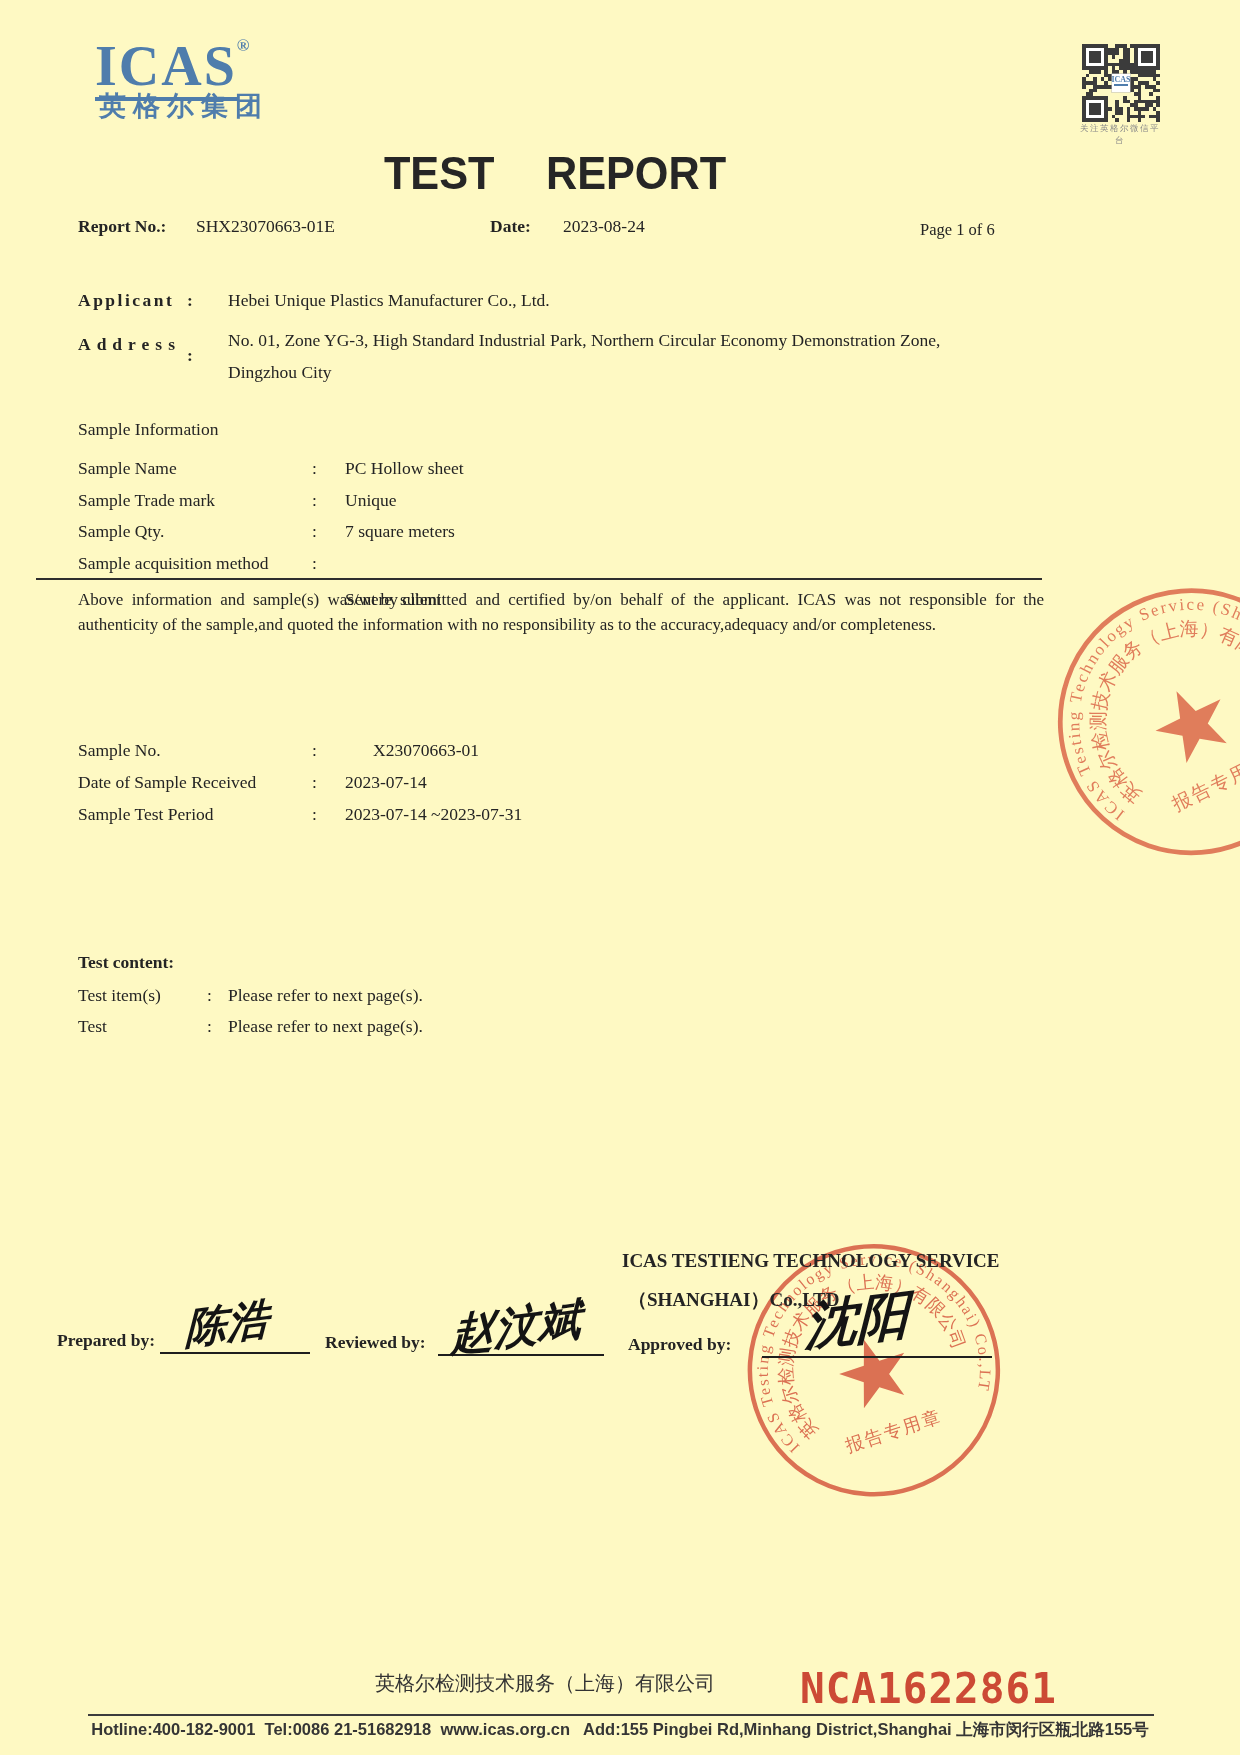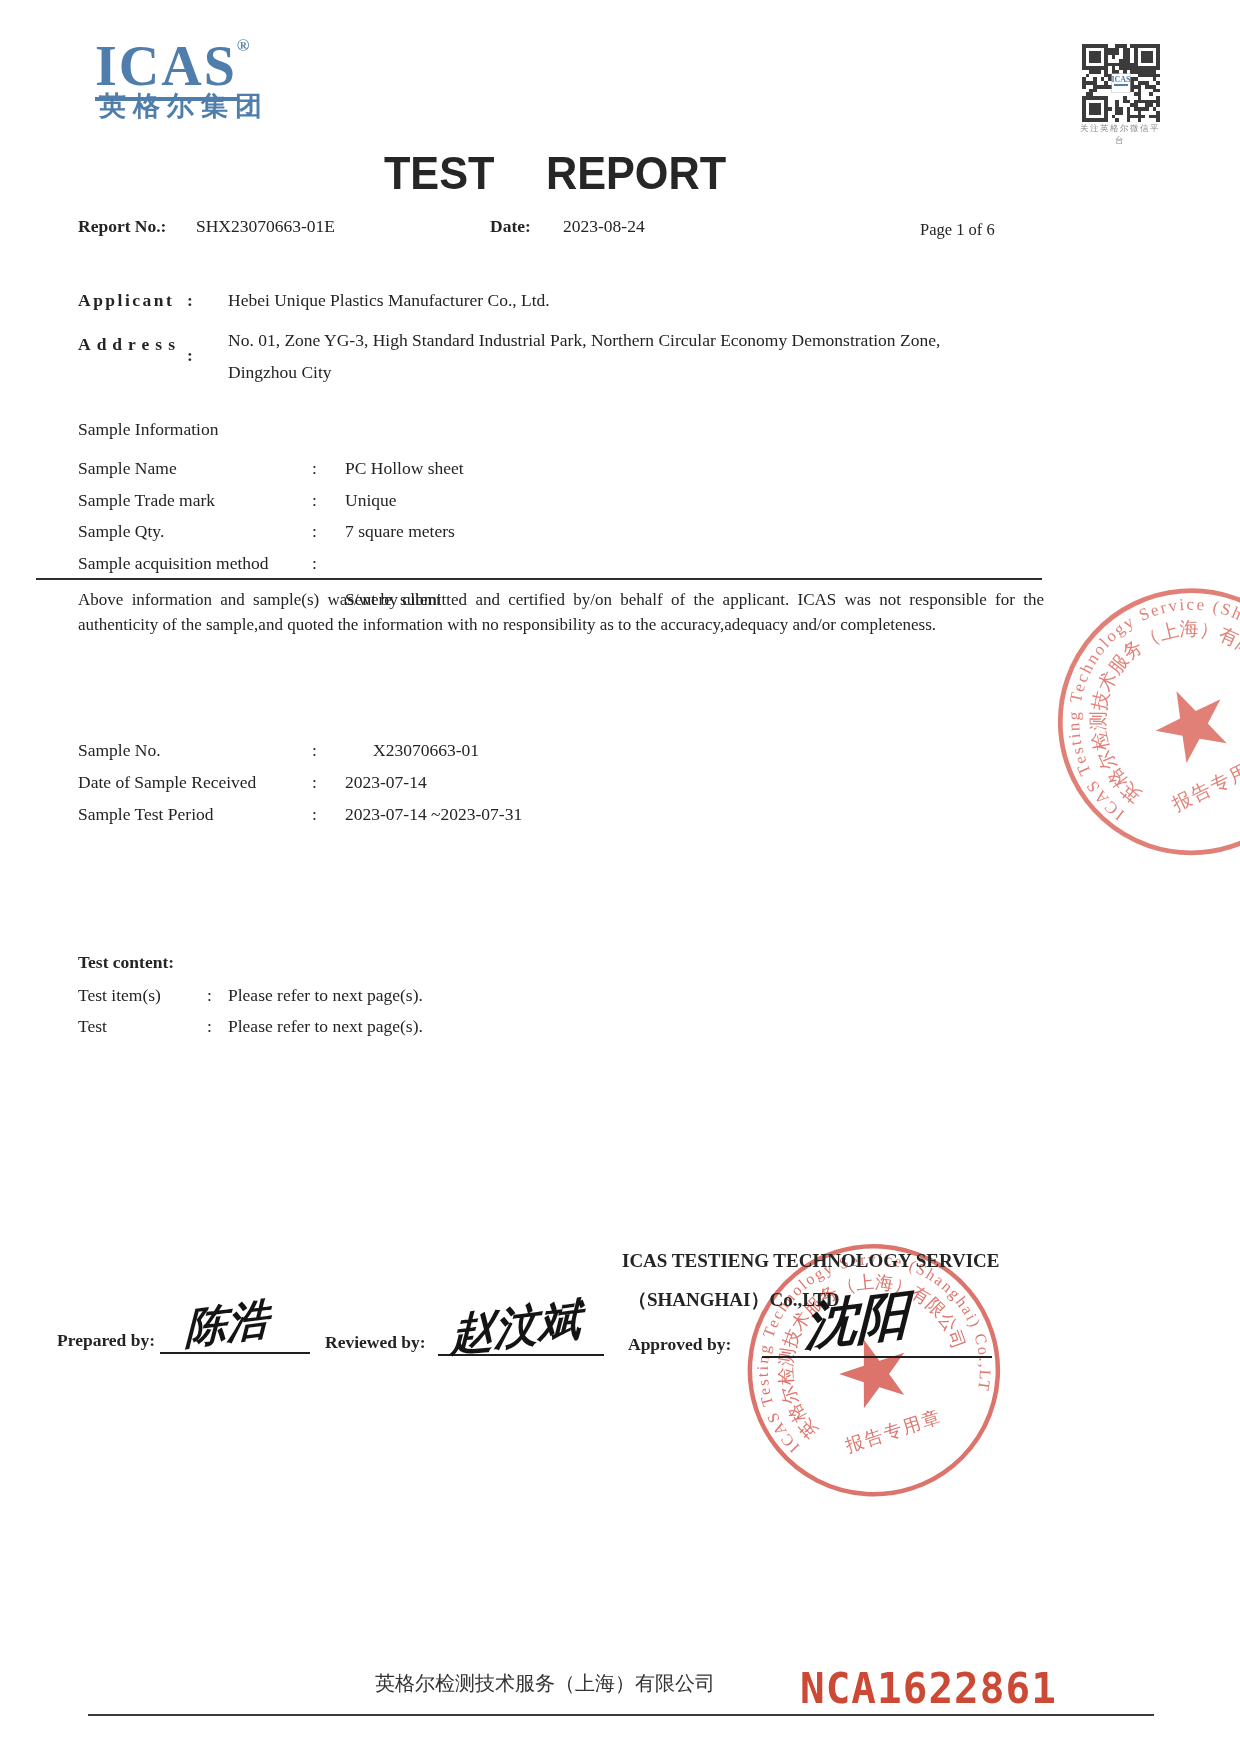"ICAS®" #page { background: #ffffff -> #fef9c3 }
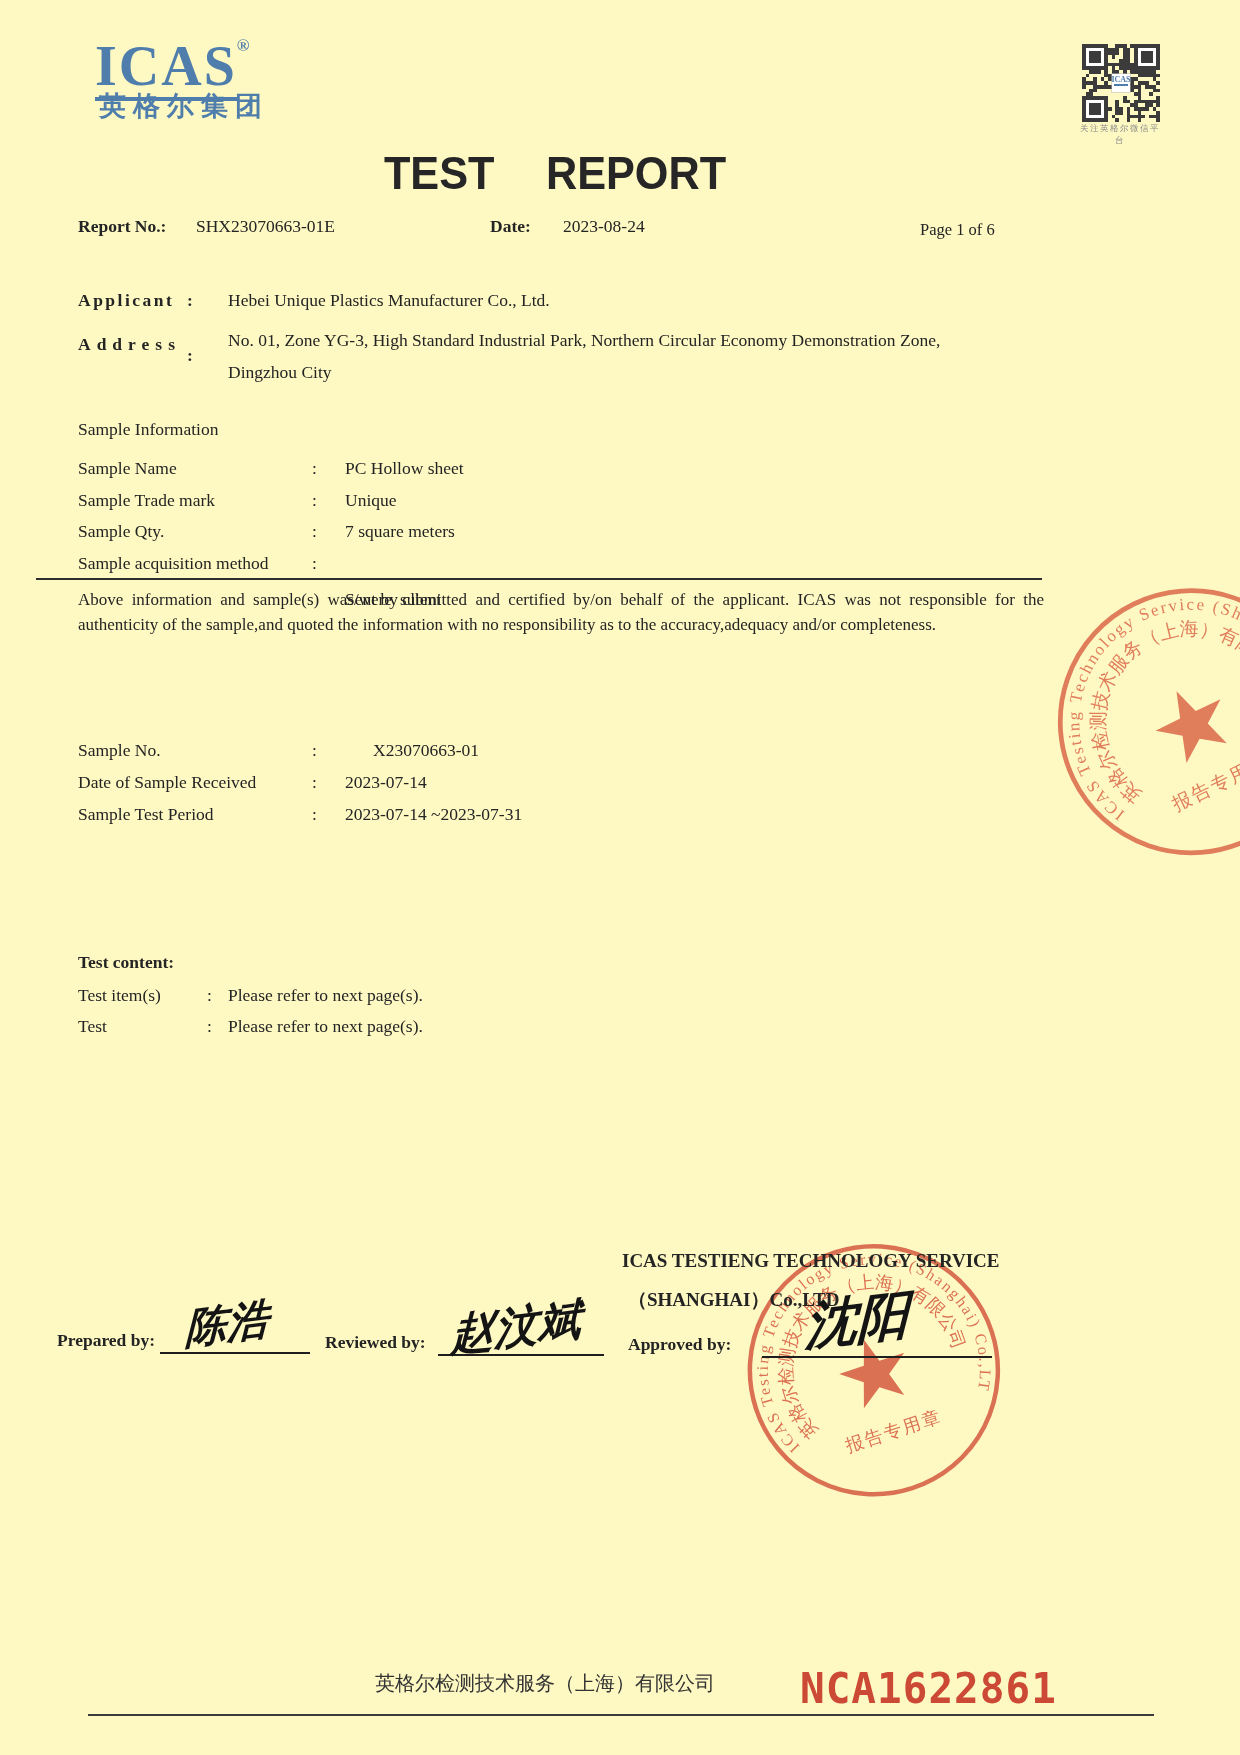"Hotline:400-182-9001 Tel:0086" div.contact { html: none -> <div>Hotline:400-182-9001 Tel:0086 21-51682918 www.icas.org.cn Add:155 Pingbei Rd,Minhang District,Shanghai 上海市闵行区瓶北路155号</div> }
